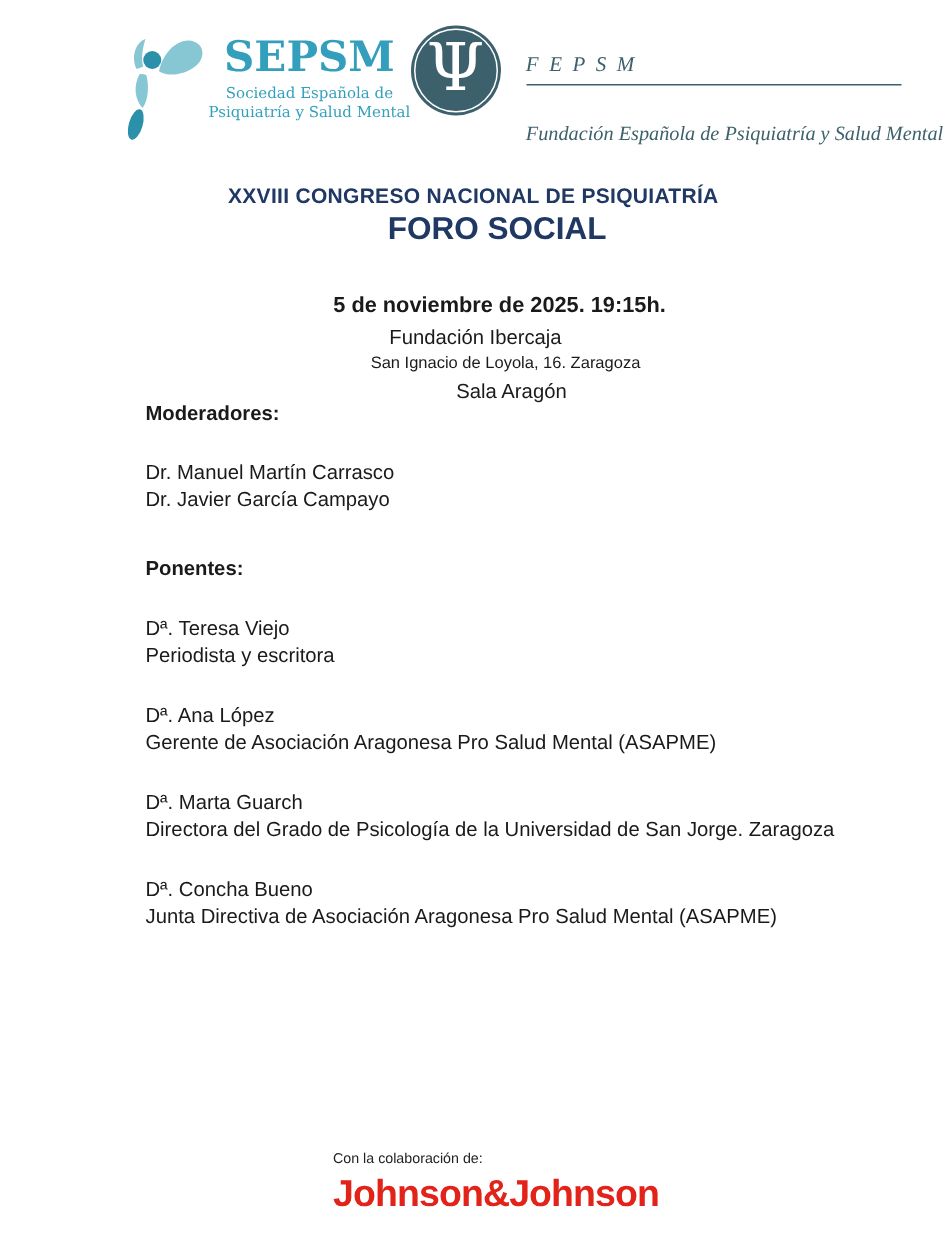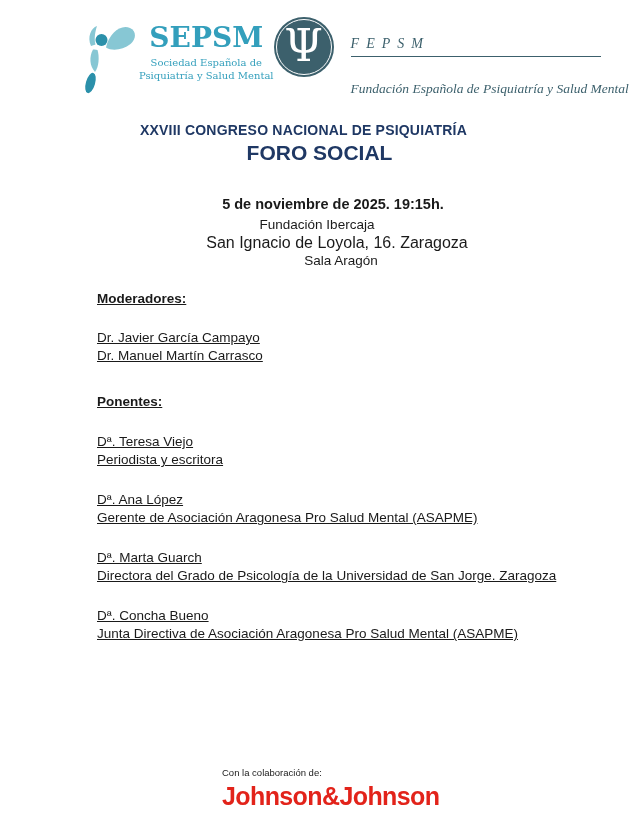"XXVIII CONGRESO NACIONAL DE PSIQUIATRÍA" .title-block { left: 0 -> 12px }
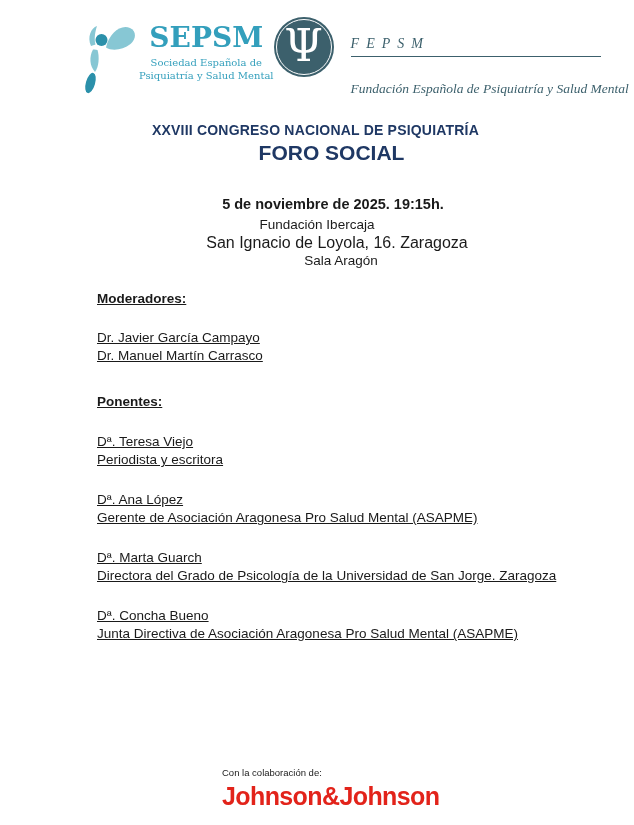"San Ignacio de Loyola, 16." .event-address { font-size: 16px -> 11px }
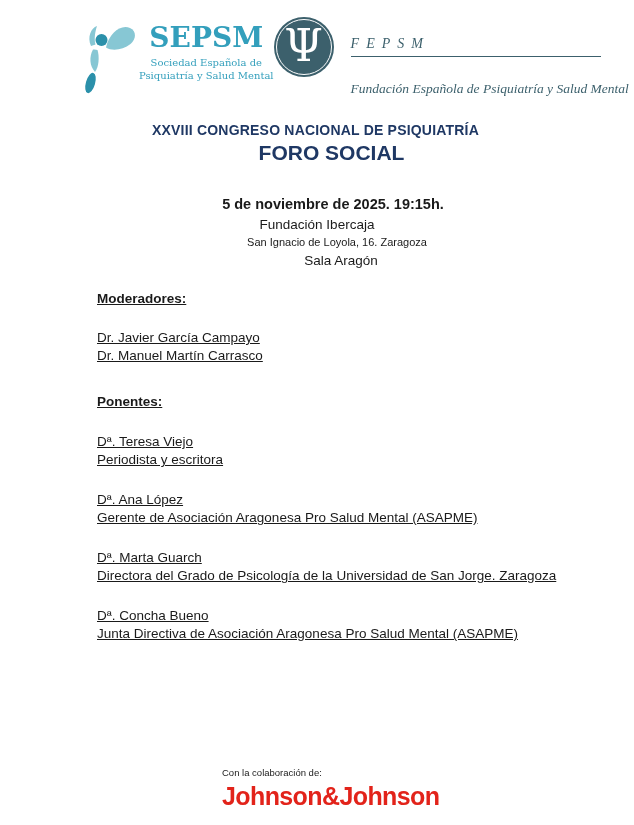"Moderadores:" .body-block { text-decoration: underline -> none; top: 290px -> 267px }
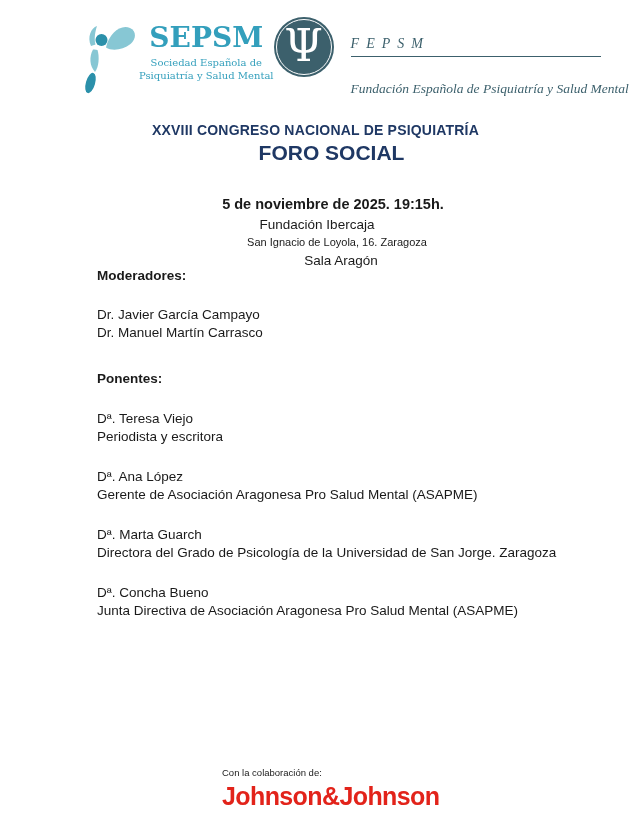"Dr. Javier García Campayo" div { order: before "Dr. Manuel Martín Carrasco" -> after "Dr. Manuel Martín Carrasco" }
